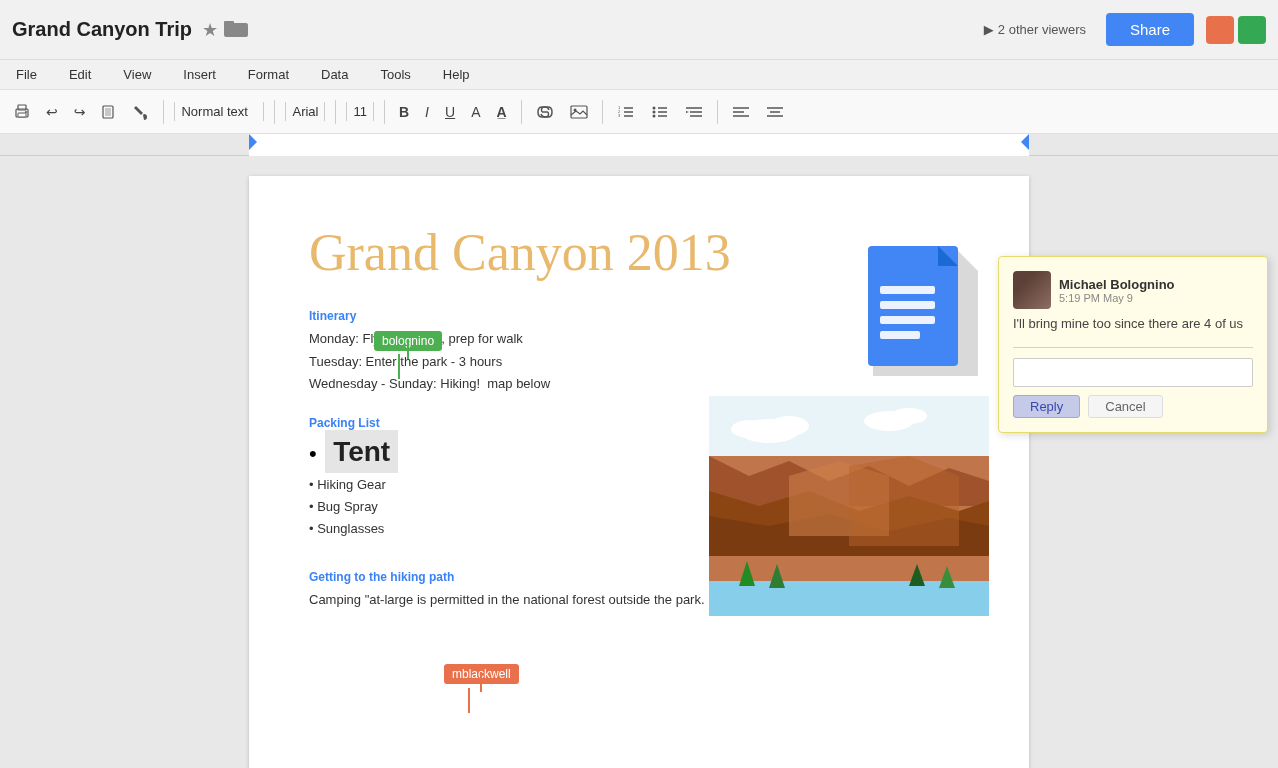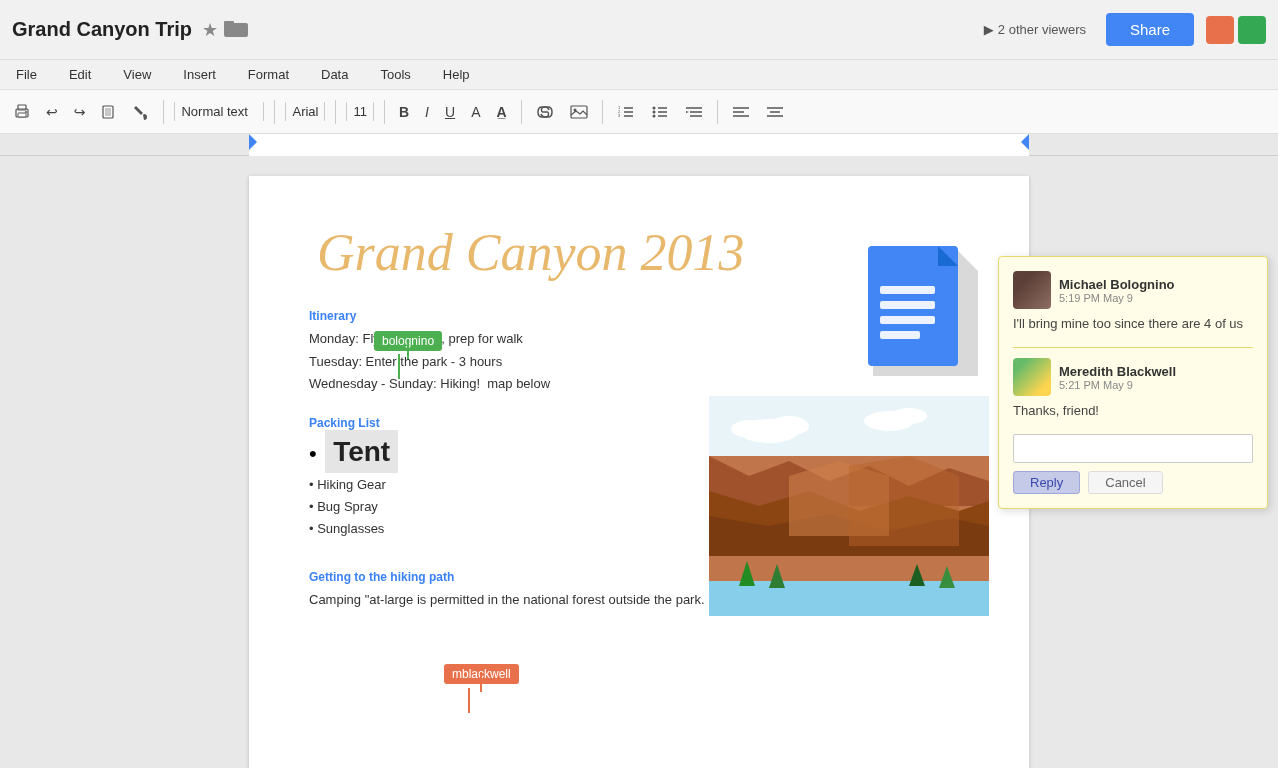"Grand Canyon 2013" div { font-style: italic -> none; margin-left: 8px -> none }
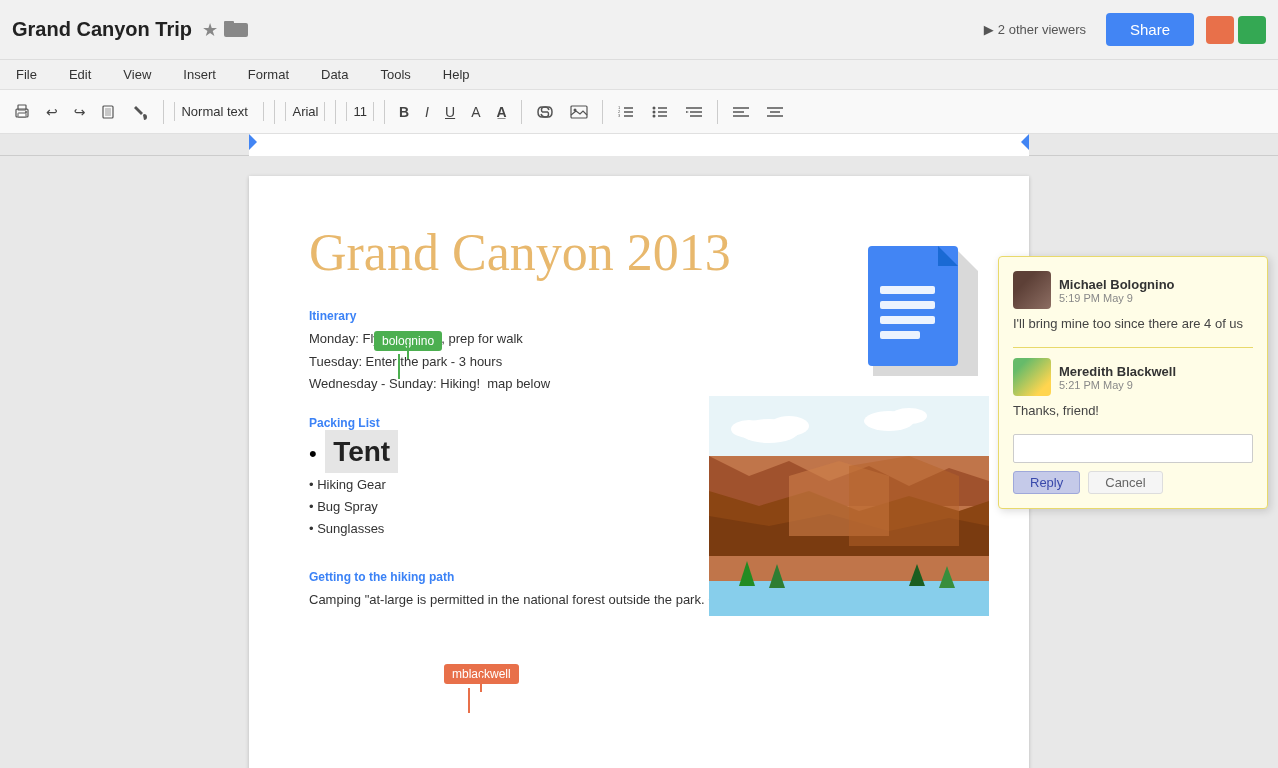"Meredith Blackwell" div.comment-entry { html: <div> <div> <div> <div></div> </div> <div> <div>Meredith Blackwell</div> <div>5:21 PM May 9</div> </div> </div> <div>Thanks, friend!</div> </div> -> none }
